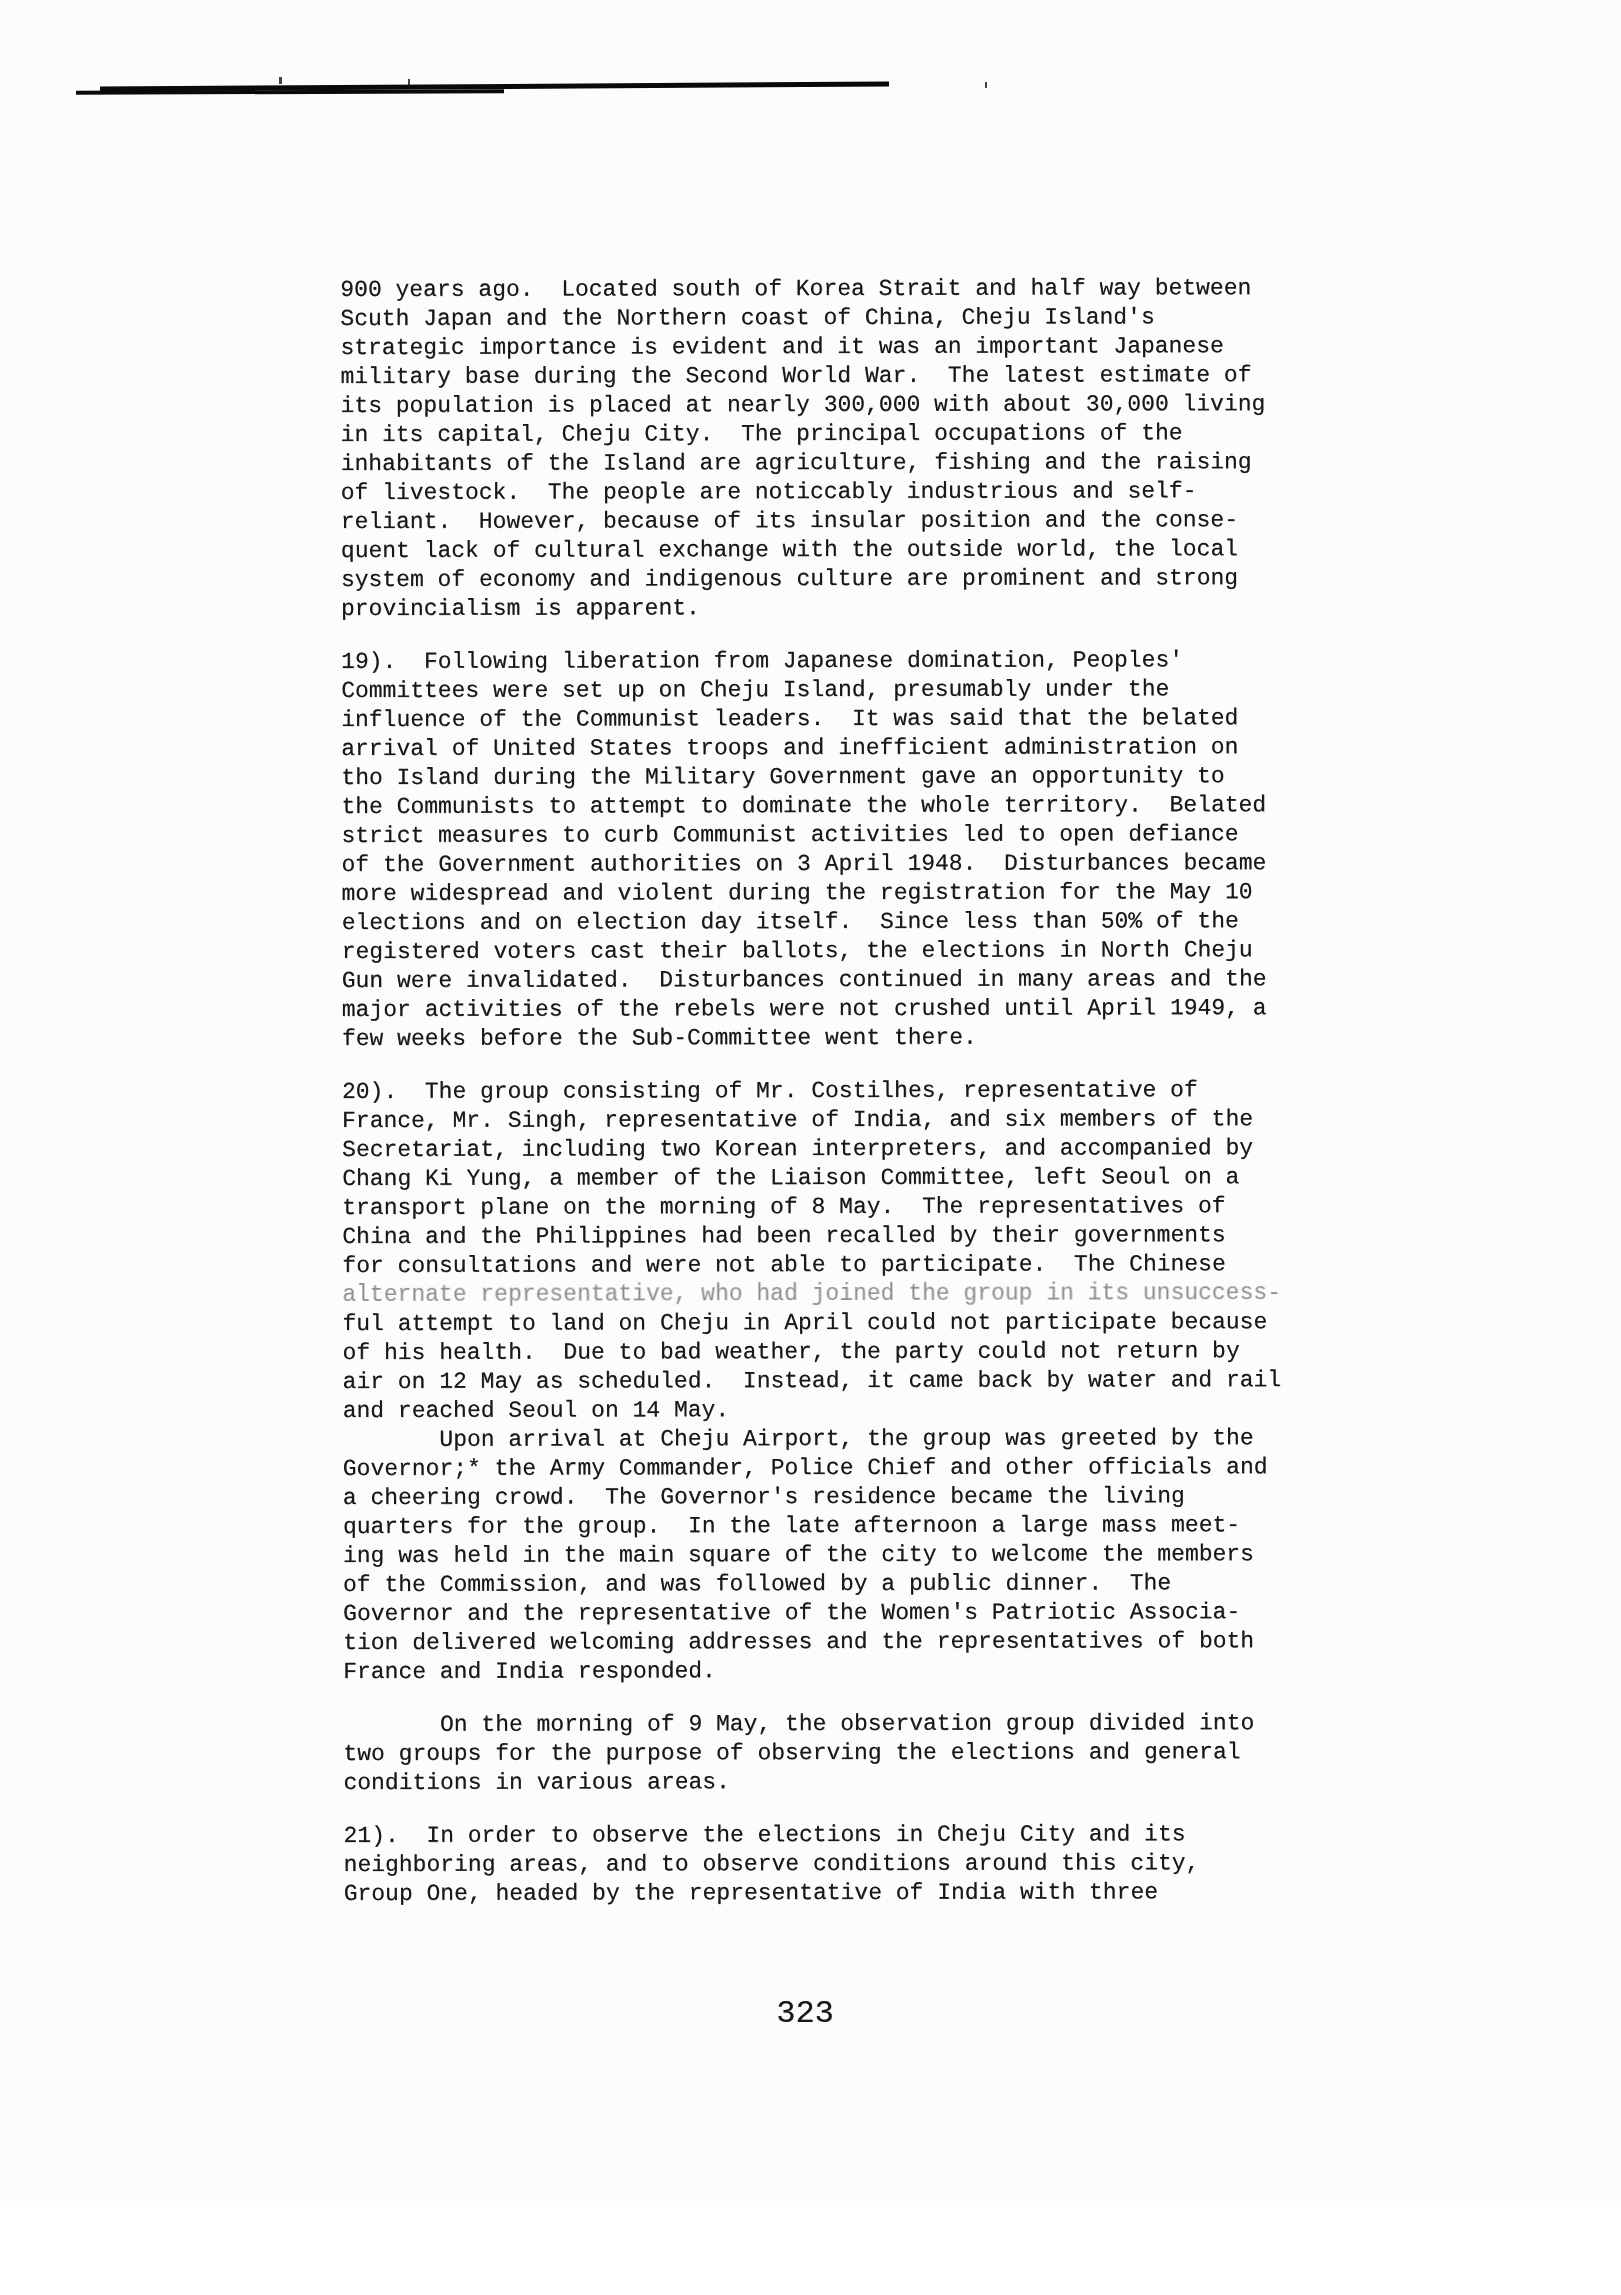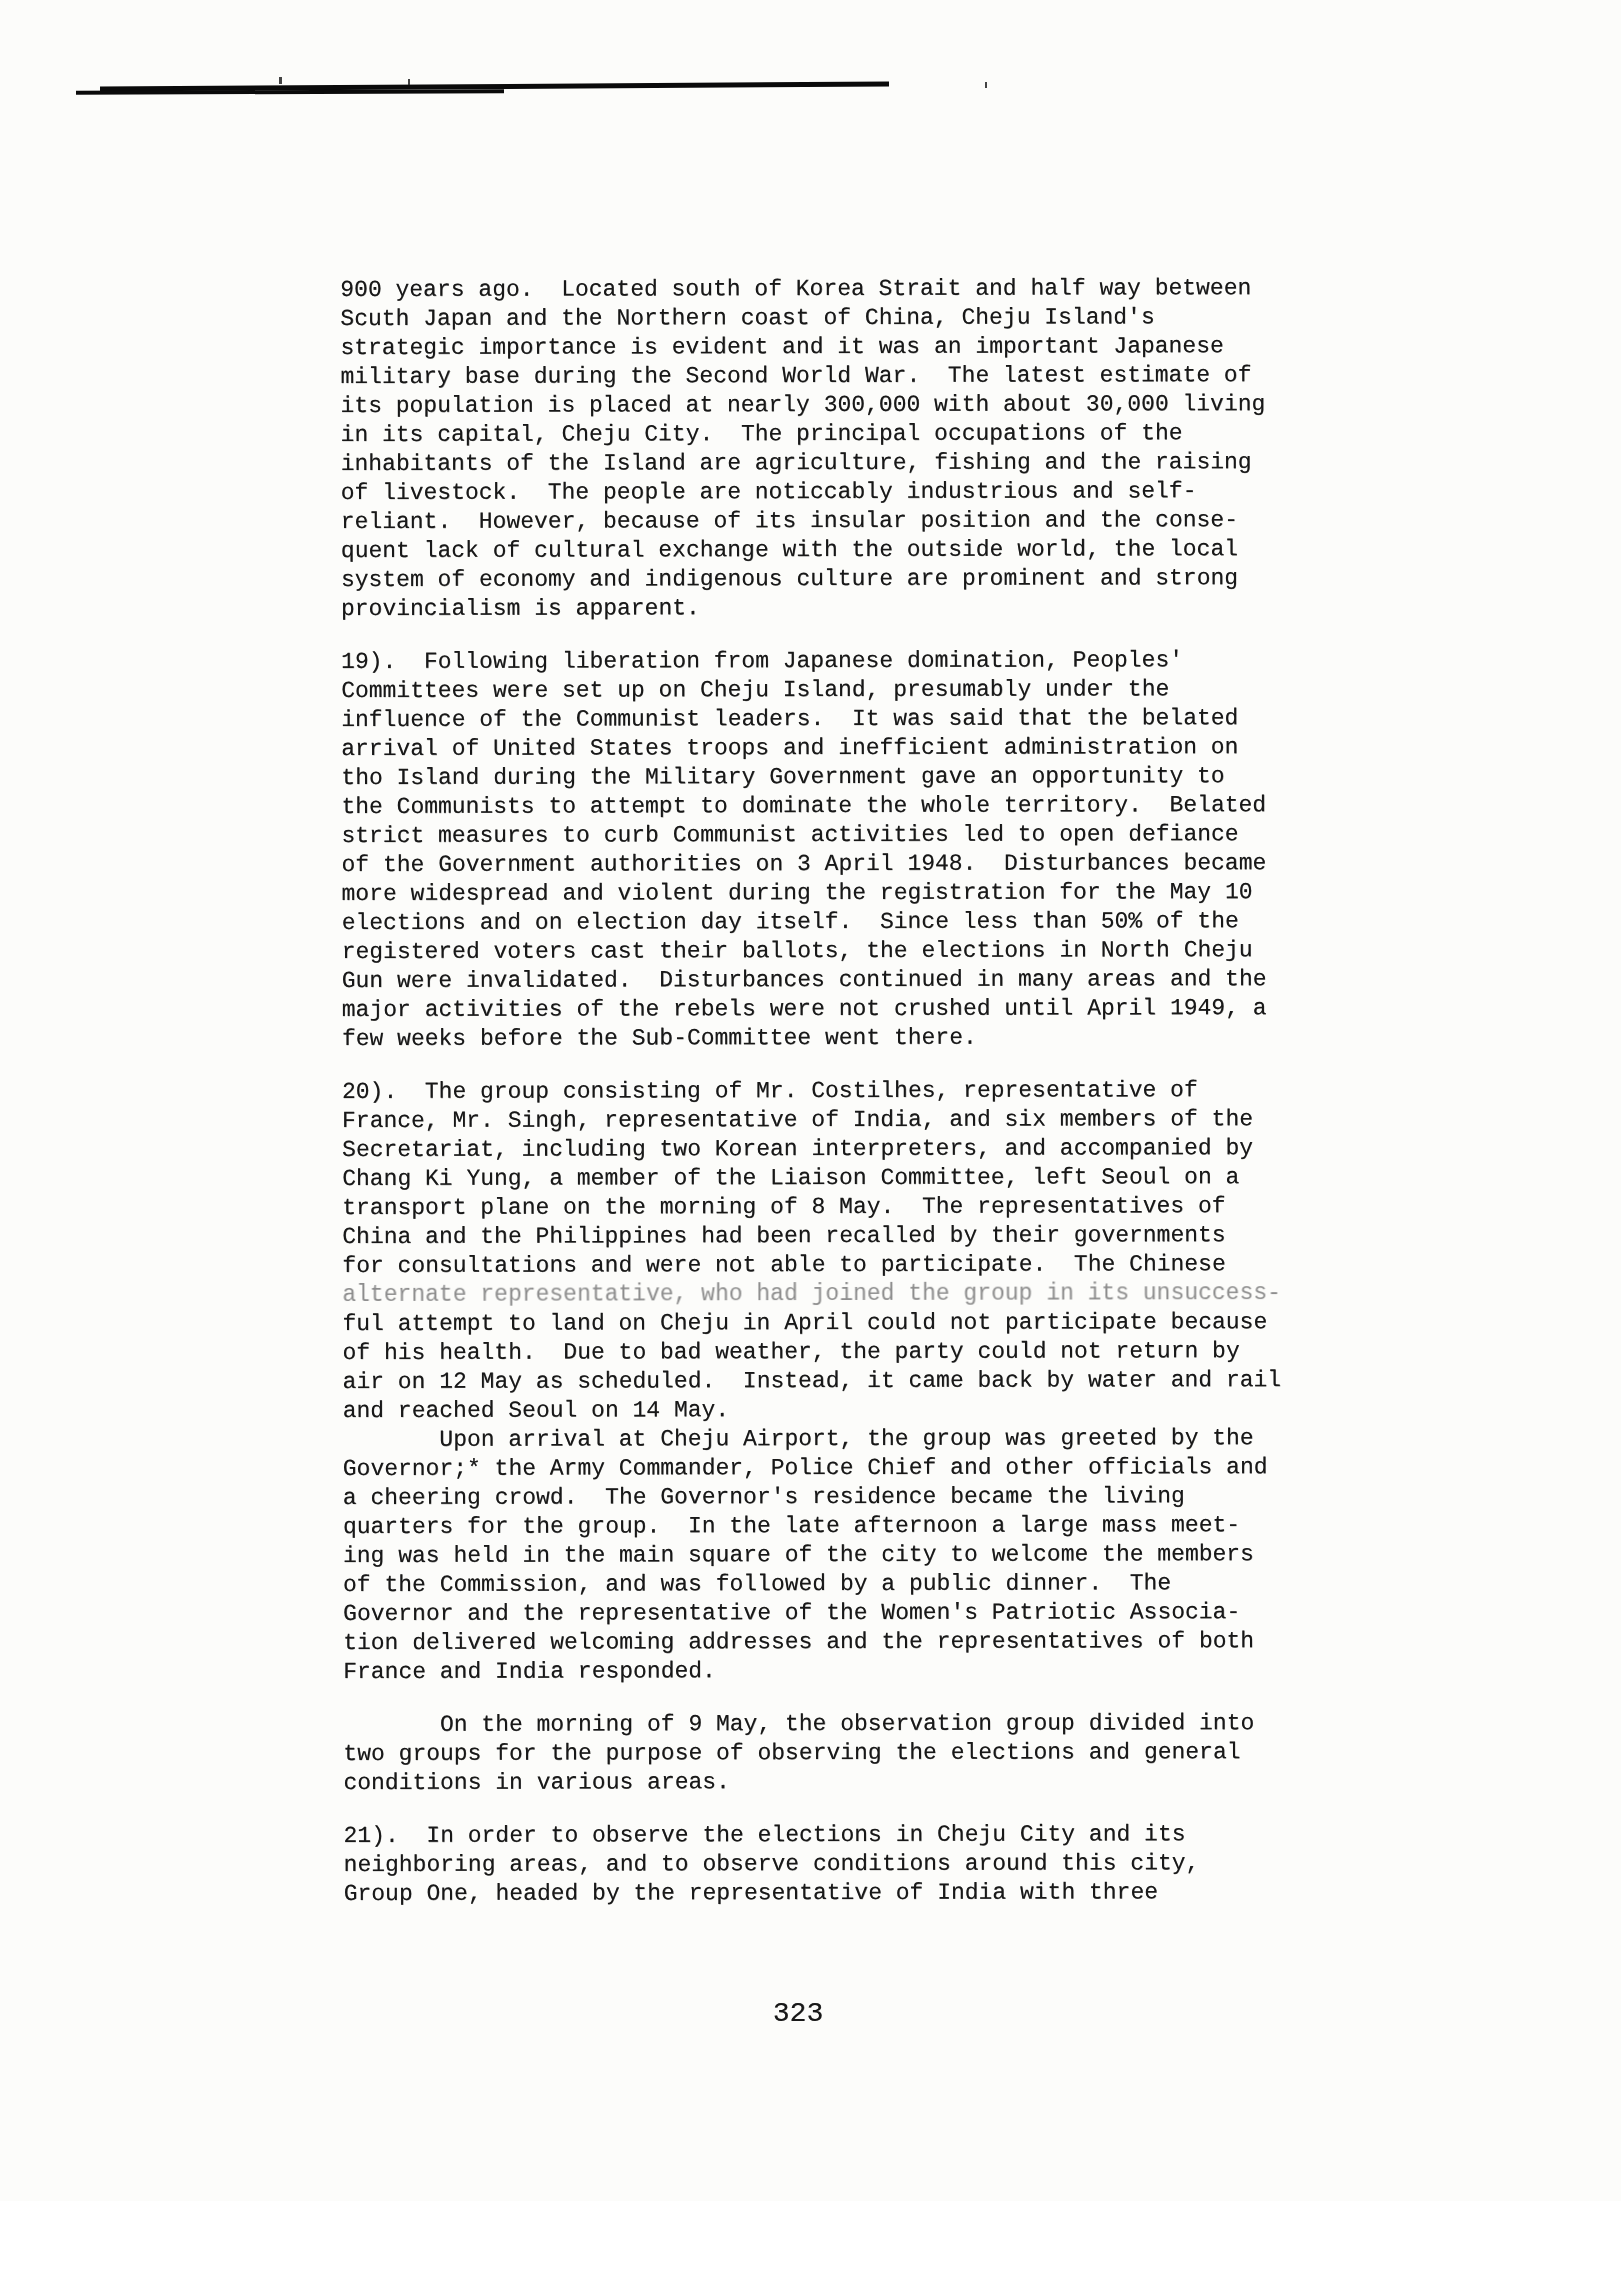"323" .page-number { font-size: 28px -> 32px; left: 323px -> 330px }
